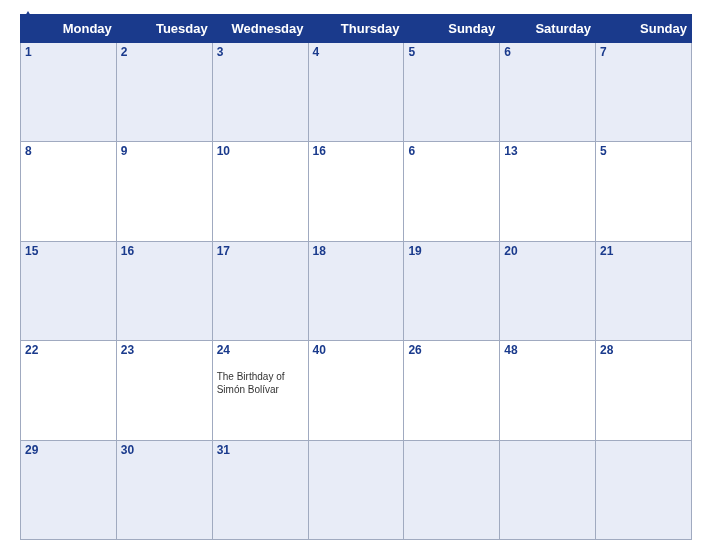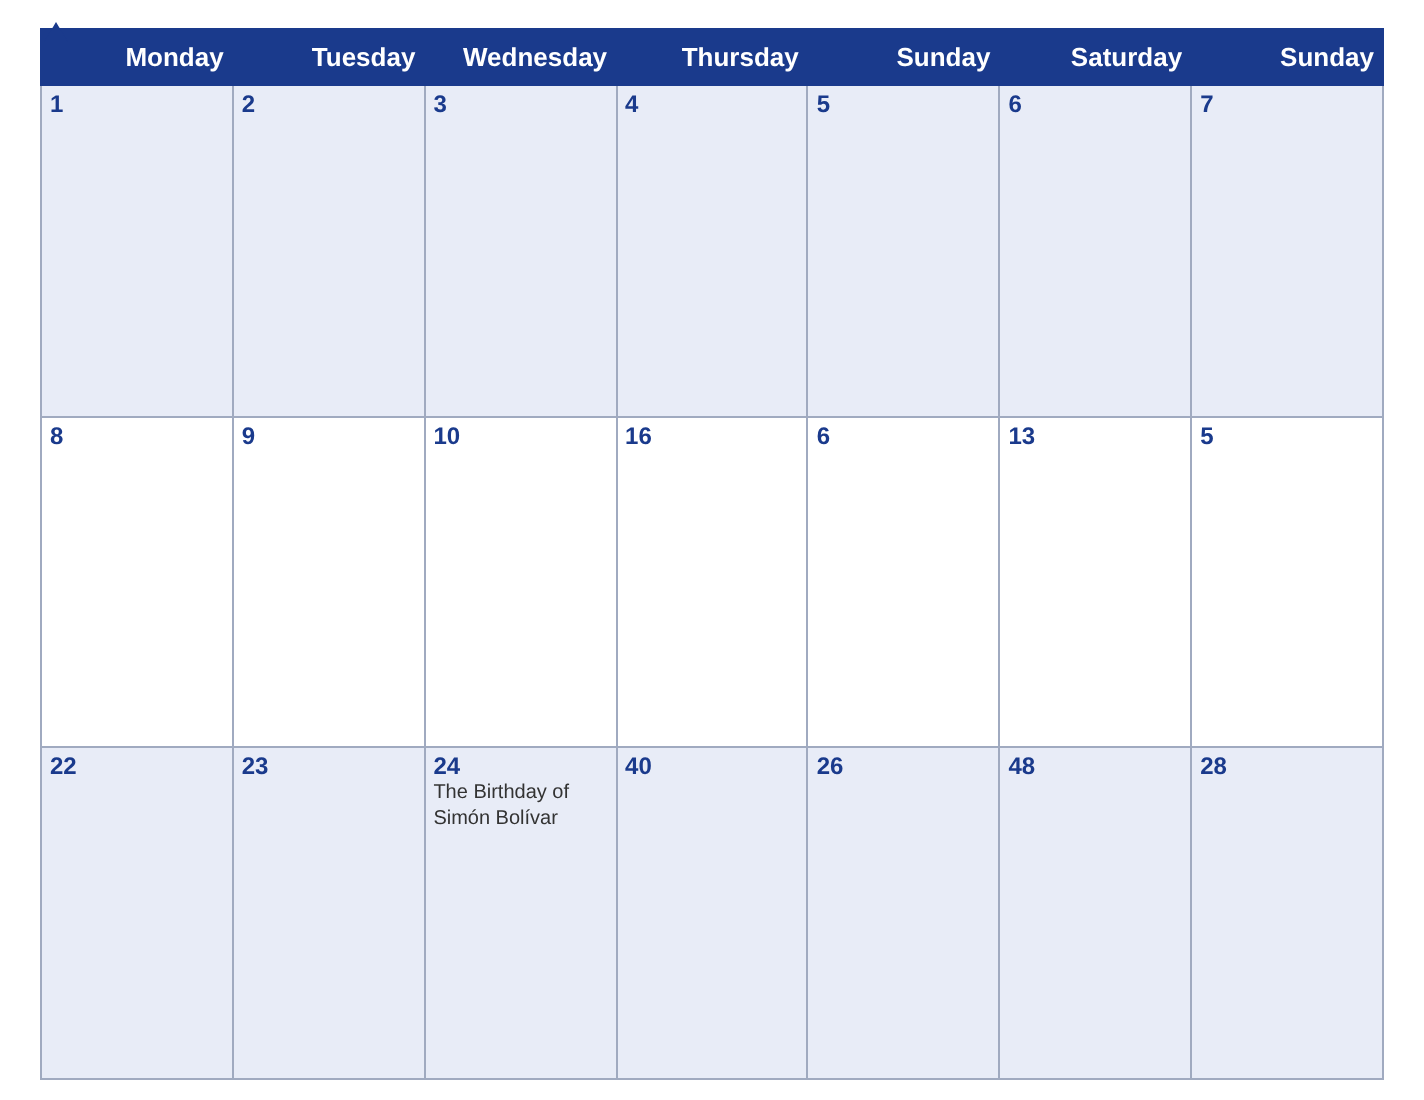"15" tr { html: none -> <tr> <td> <span>15</span> </td> <td> <span>16</span> </td> <td> <span>17</span> </td> <td> <span>18</span> </td> <td> <span>19</span> </td> <td> <span>20</span> </td> <td> <span>21</span> </td> </tr> }
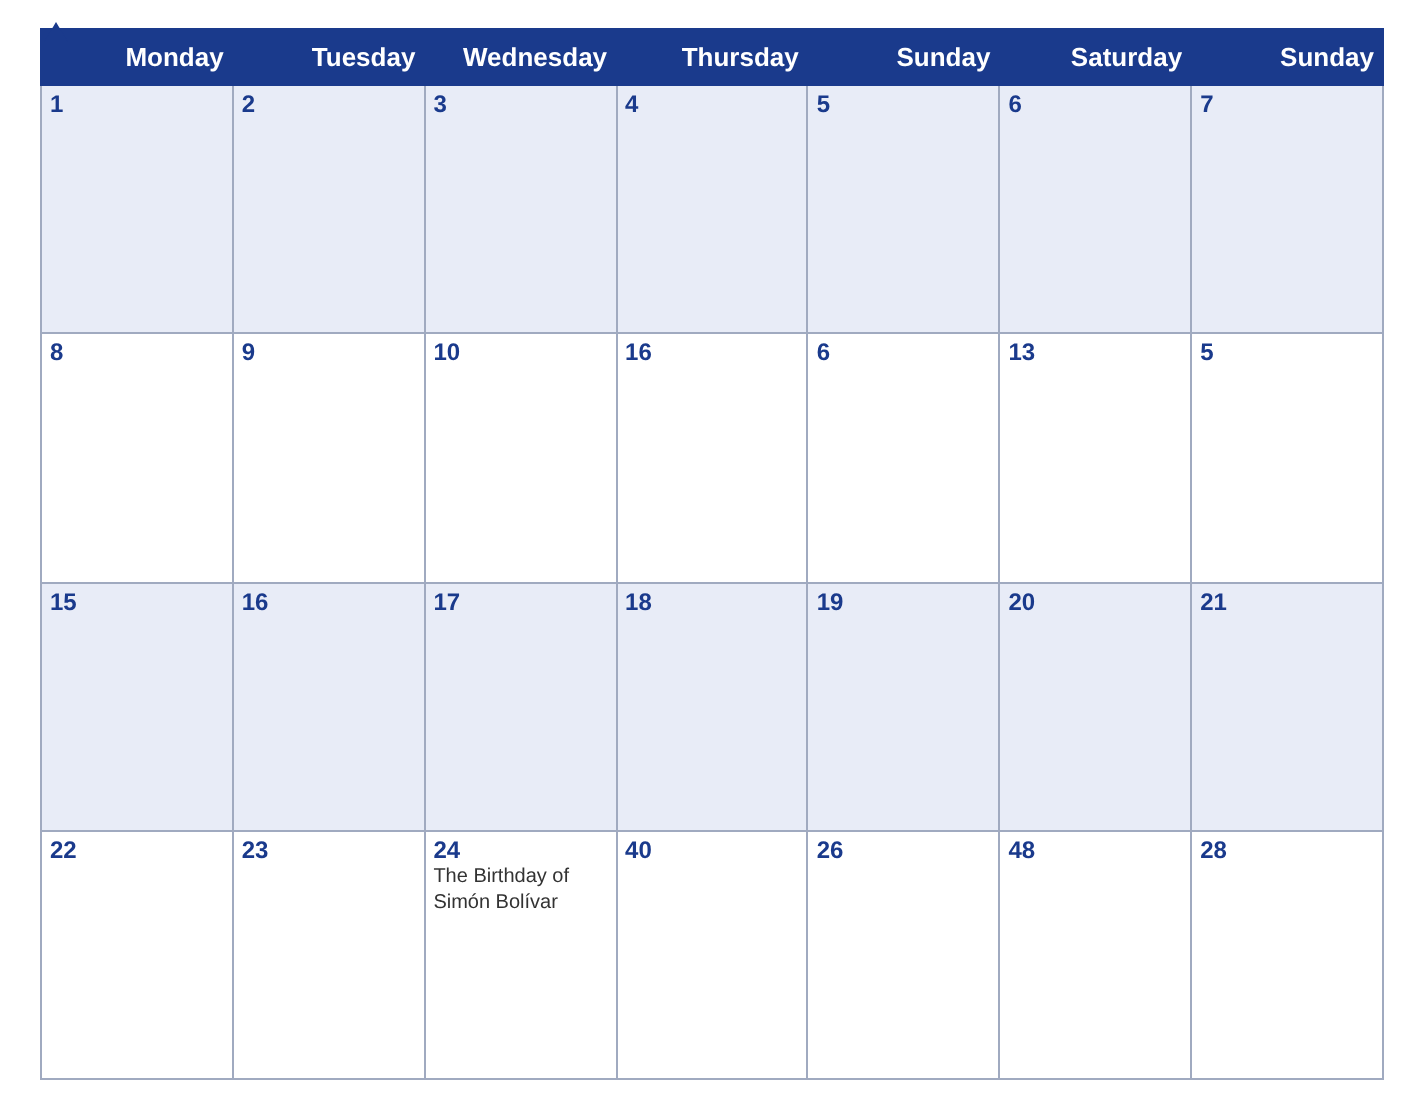"The Birthday of Simón Bolívar" .event-text { margin-top: 0 -> 13px }
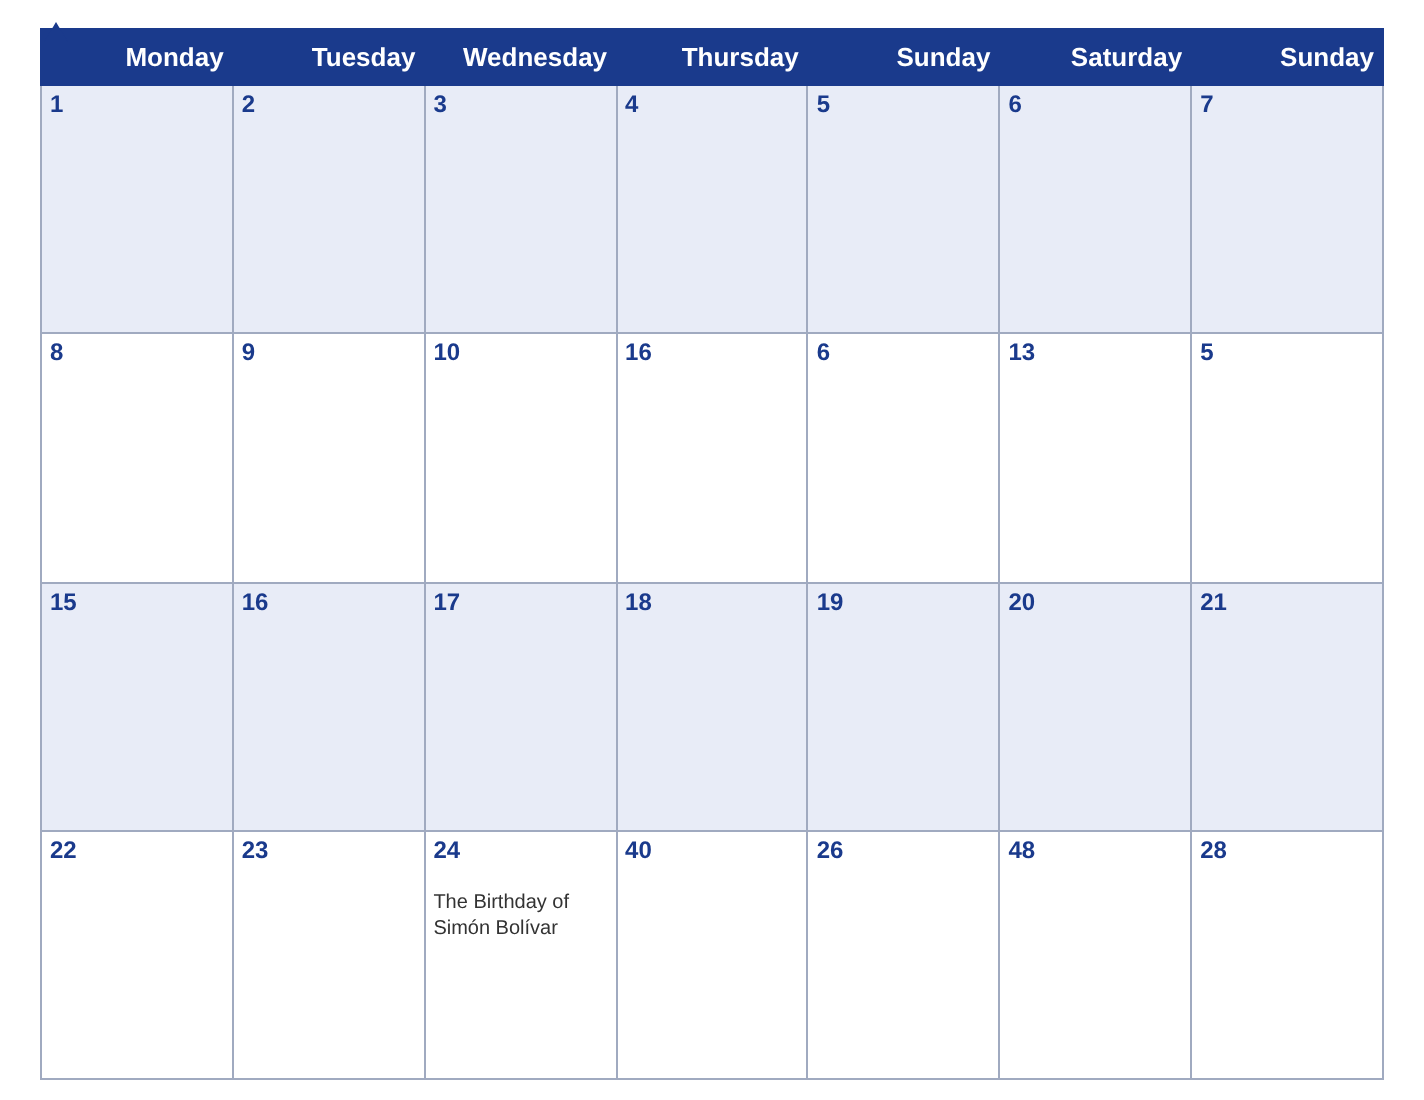"29" tr { html: none -> <tr> <td> <span>29</span> </td> <td> <span>30</span> </td> <td> <span>31</span> </td> <td></td> <td></td> <td></td> <td></td> </tr> }
